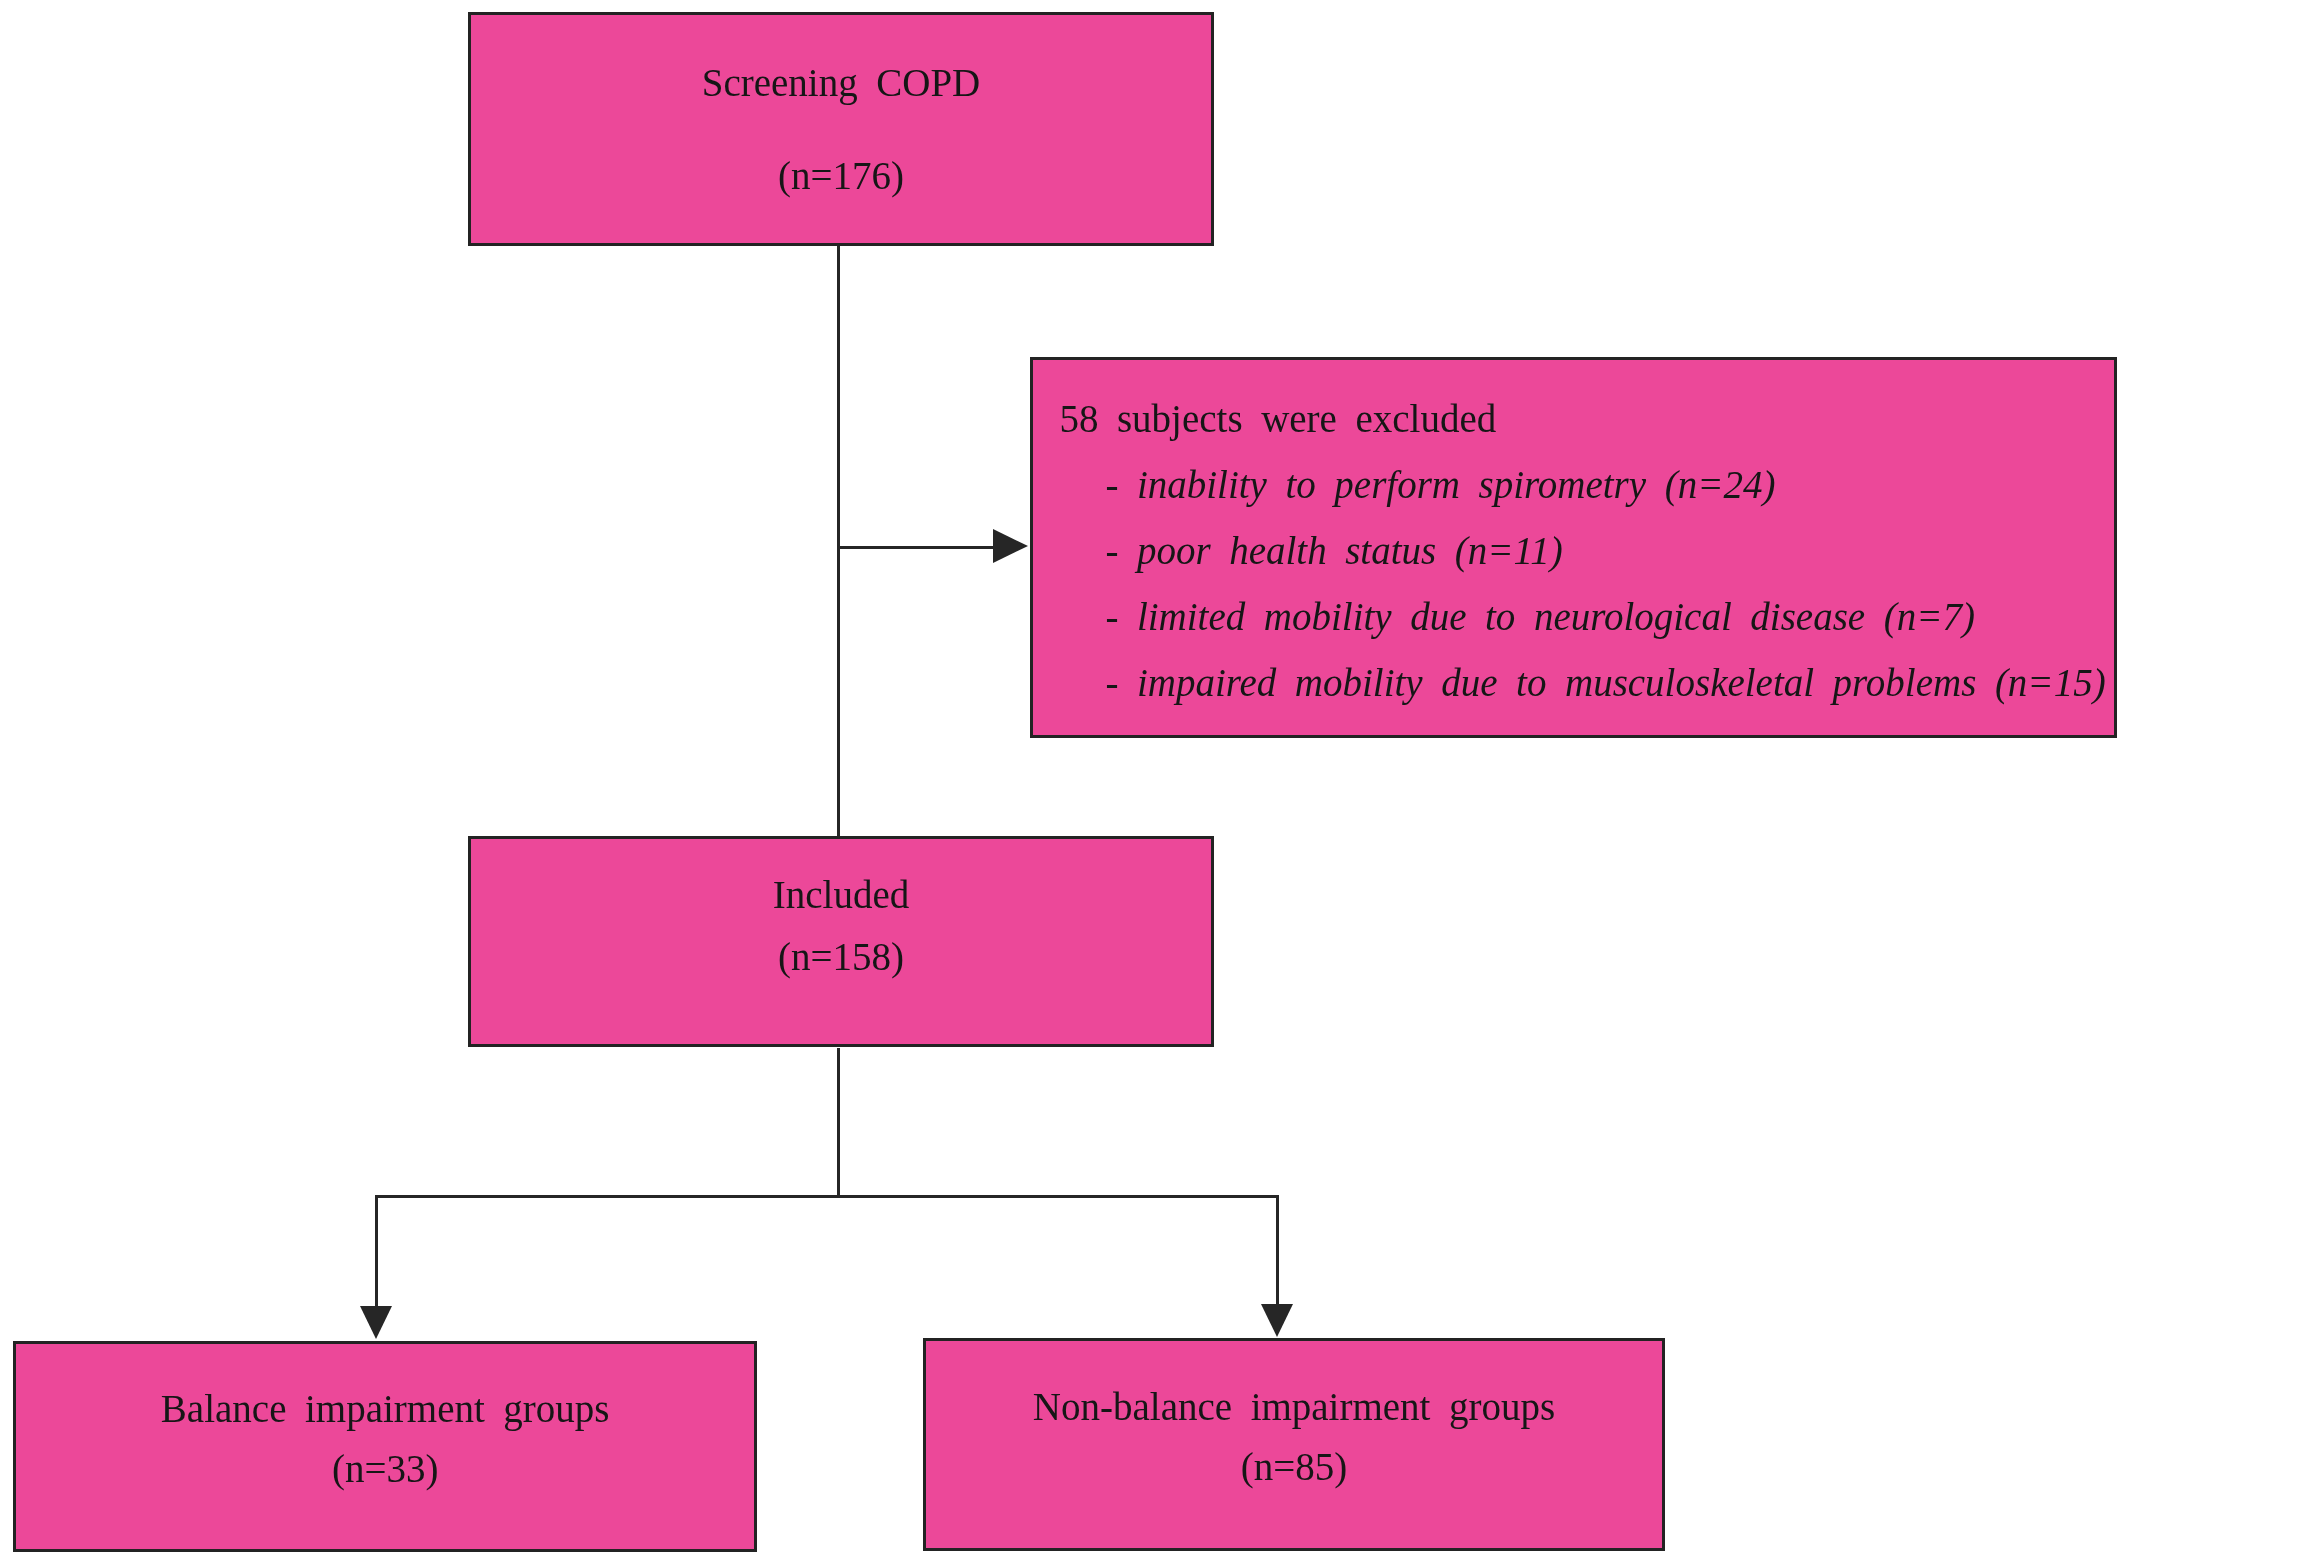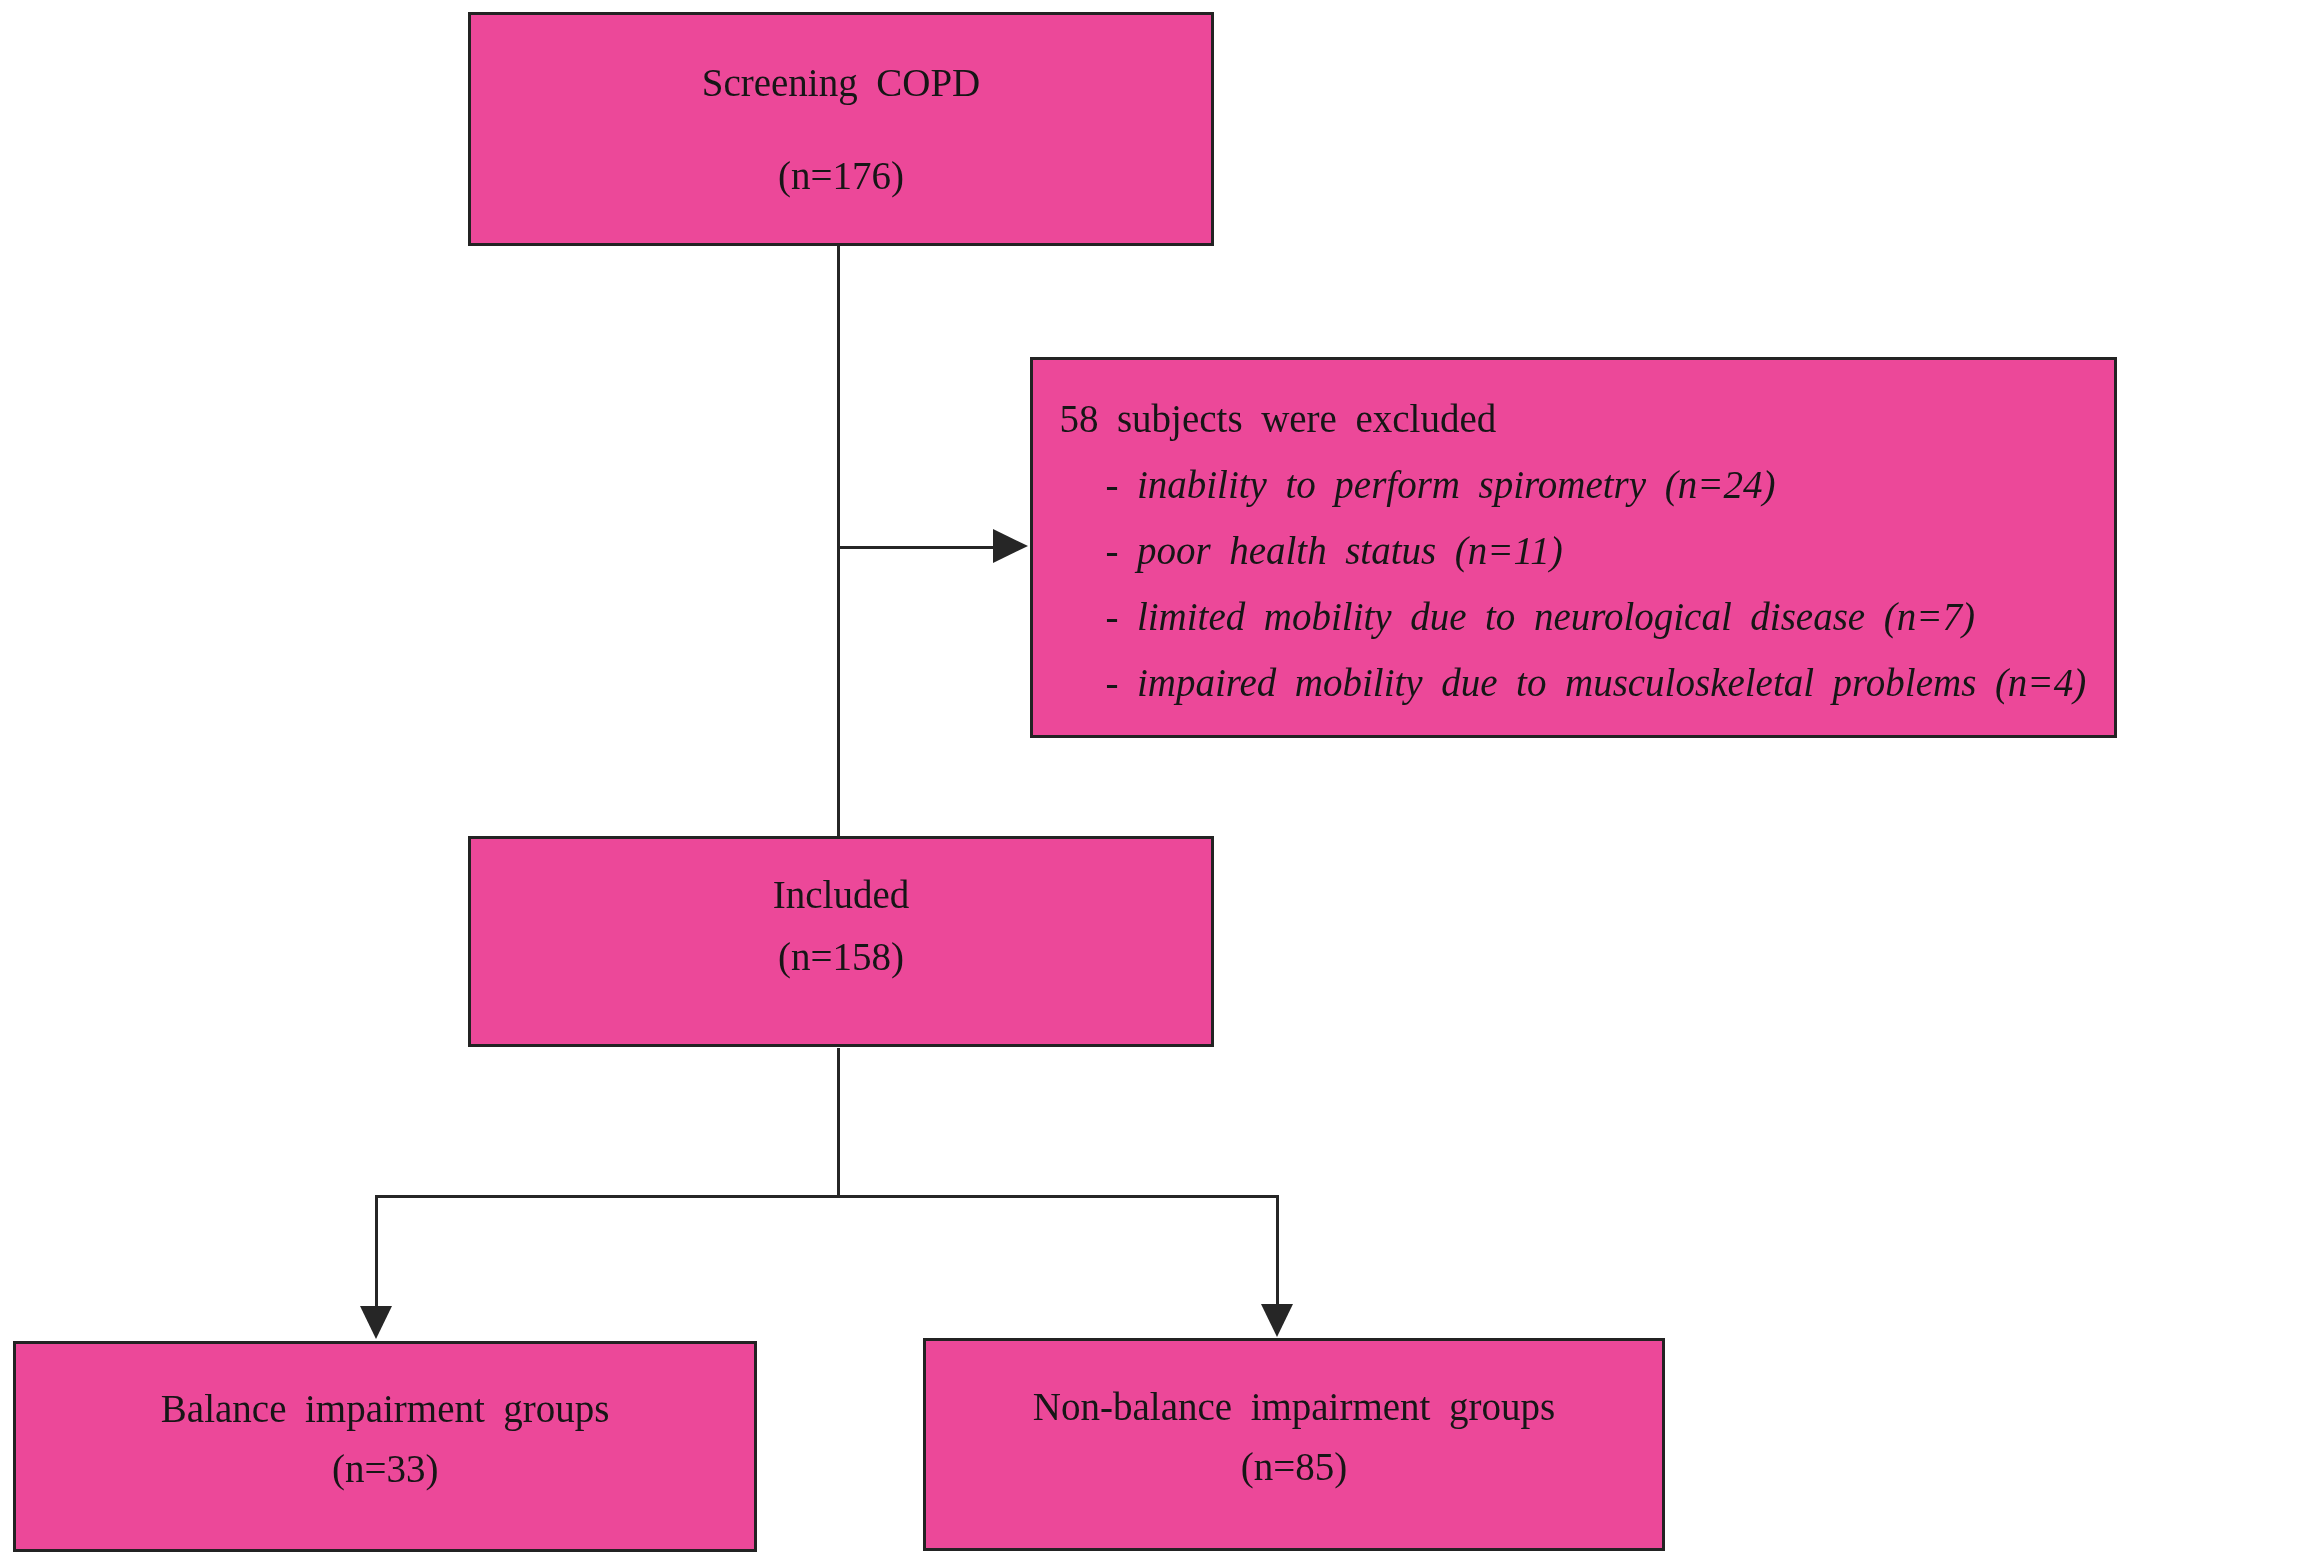"- impaired mobility due to" span.bline { text: 4 -> 15 }
